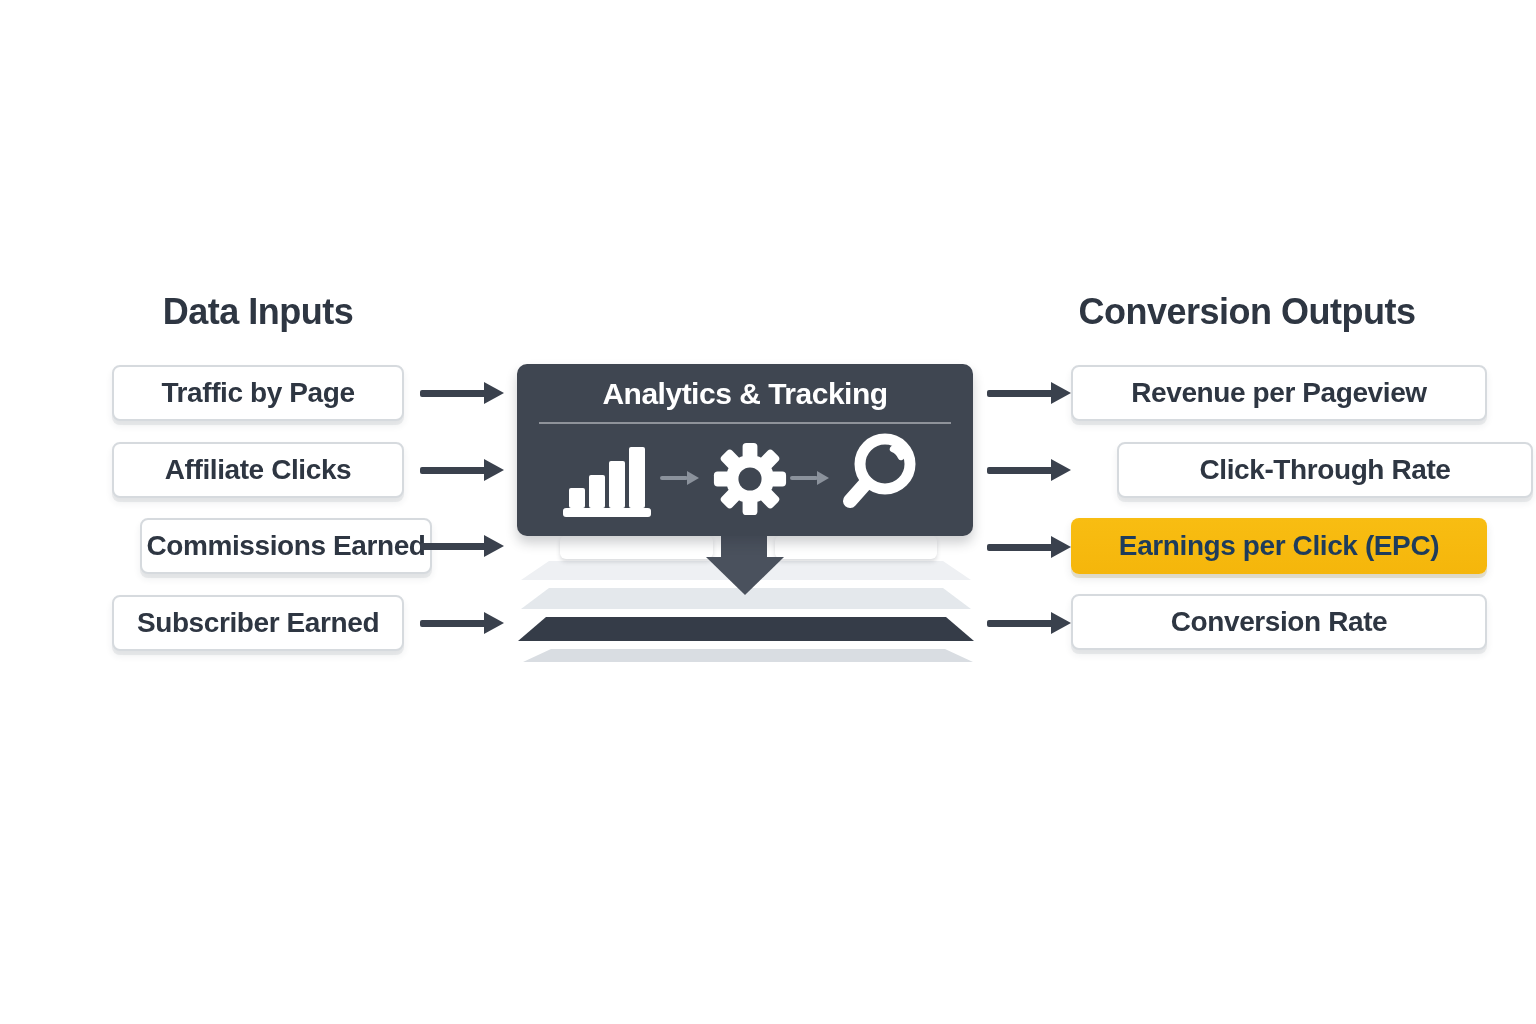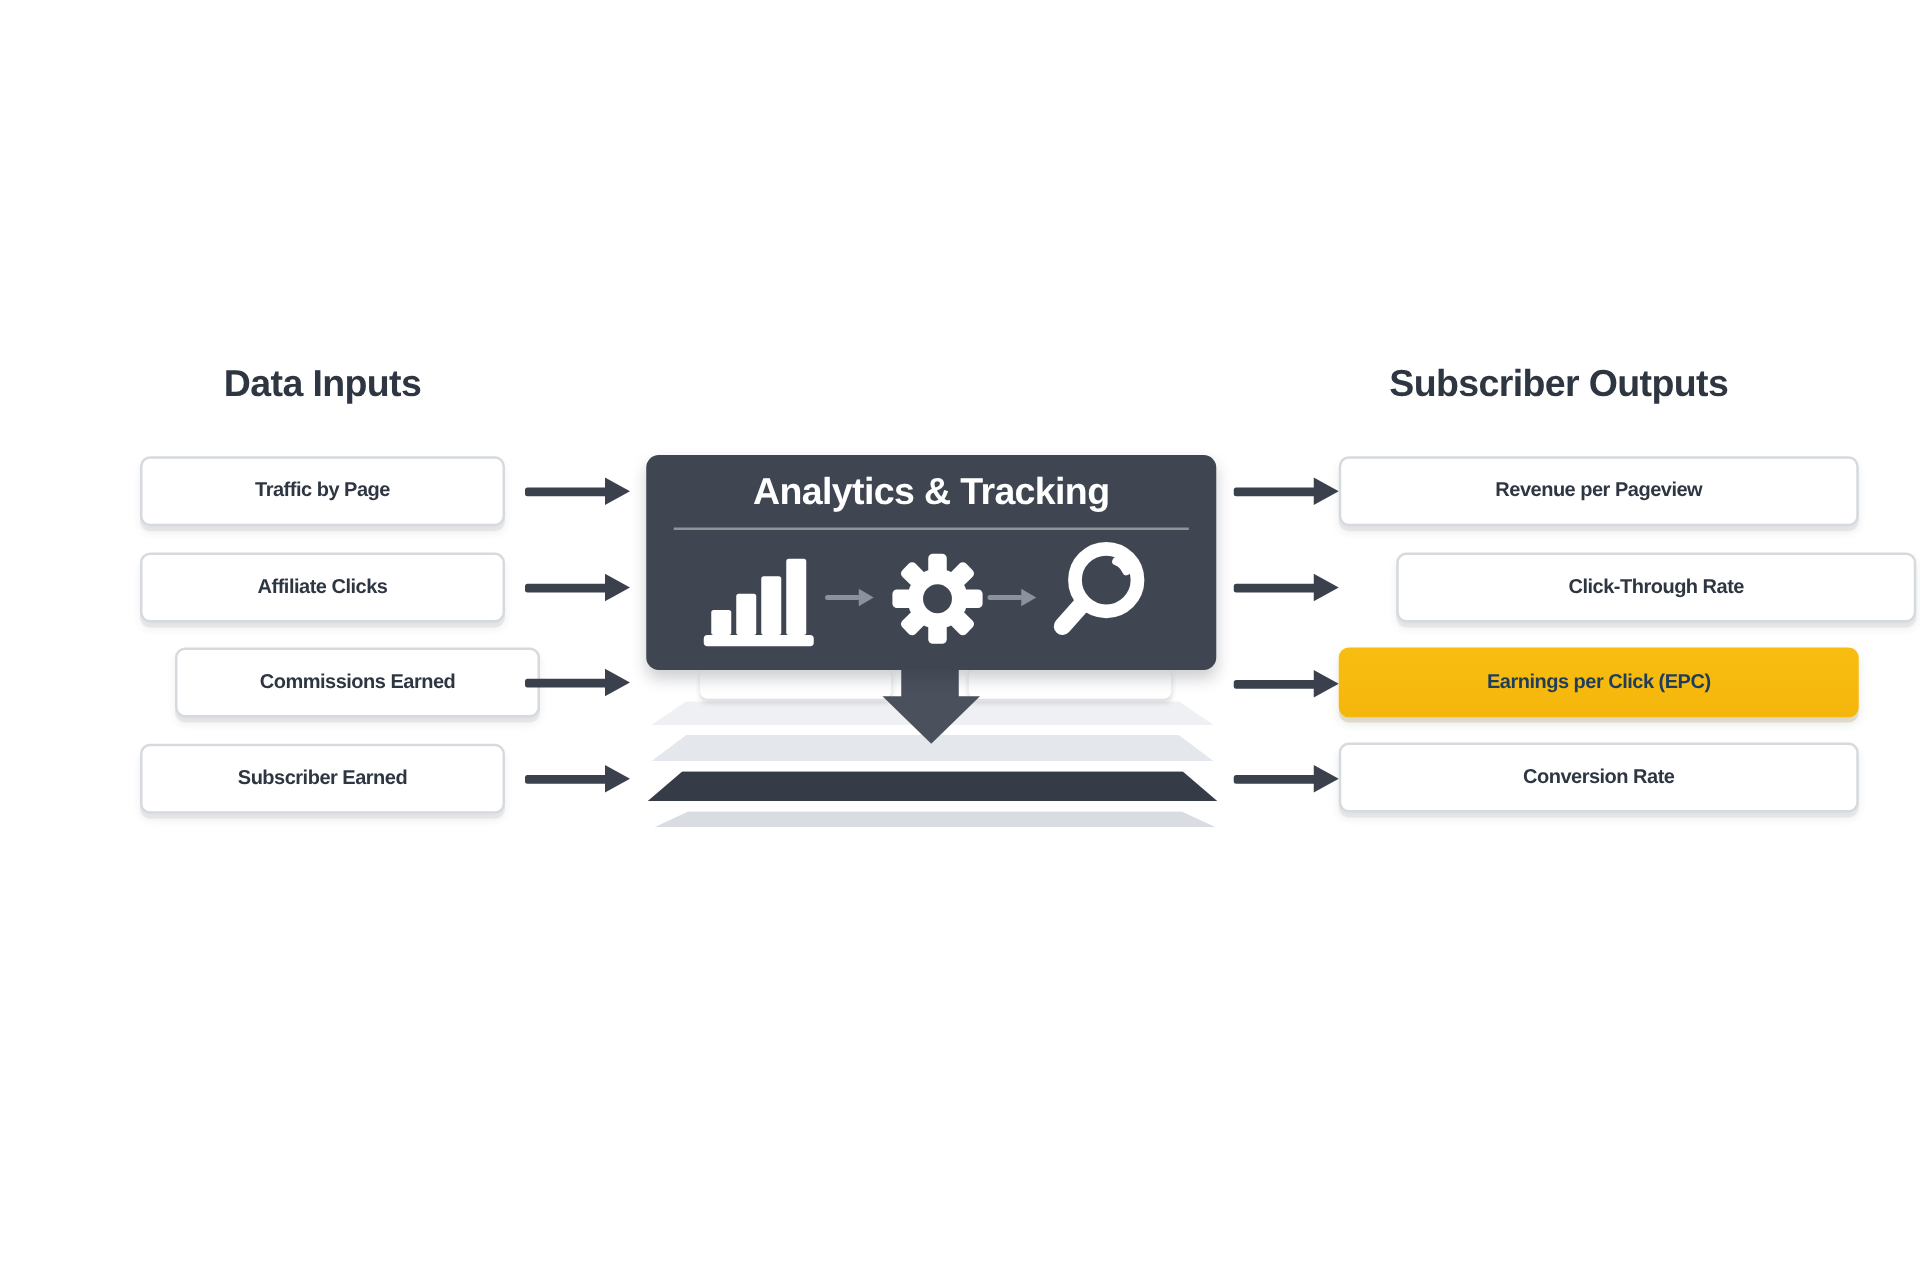"Data Inputs" .col-title { font-size: 30px -> 36px }
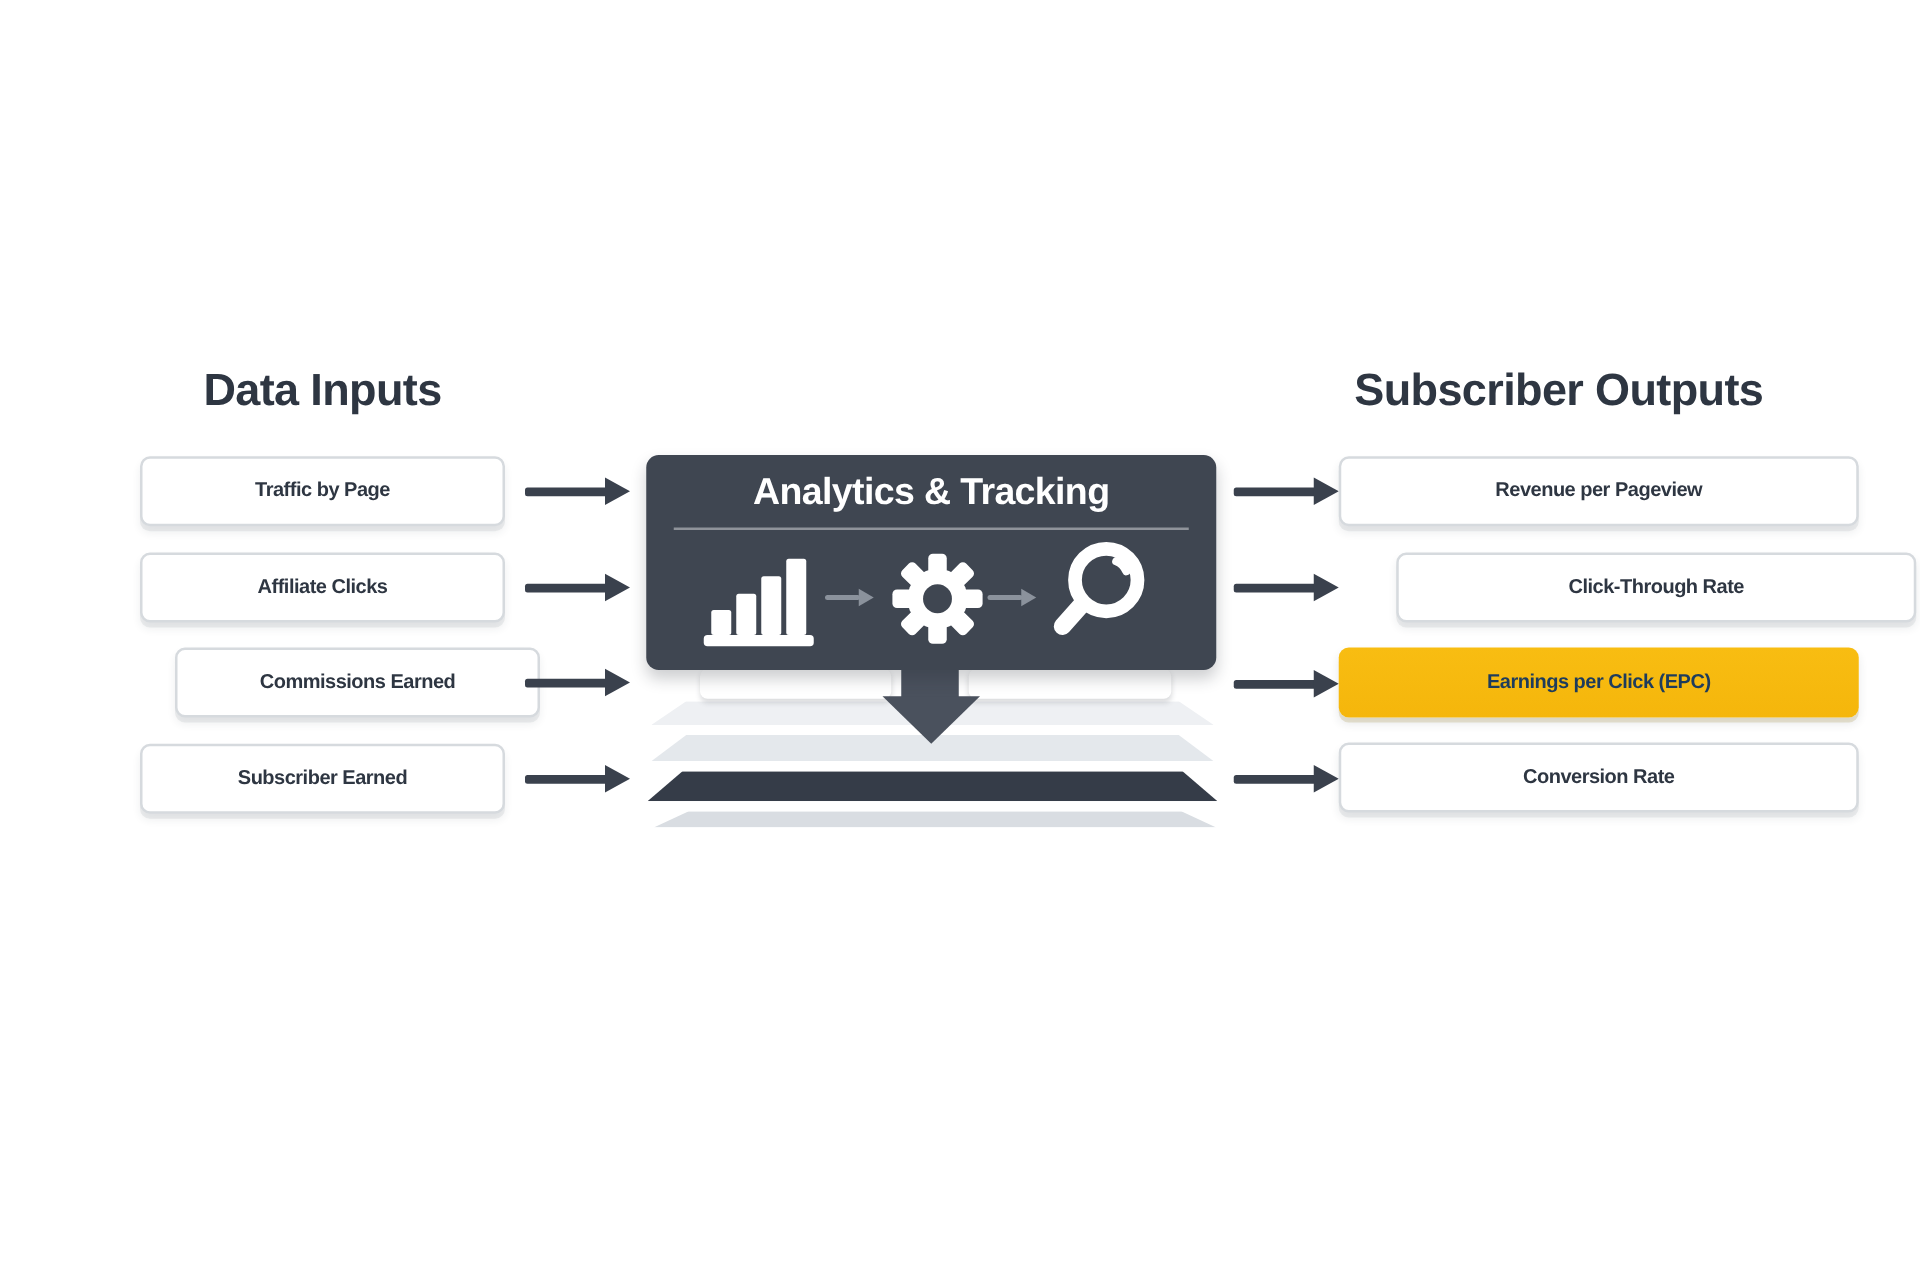"Subscriber Outputs" div.abs { text: Subscriber -> Conversion }
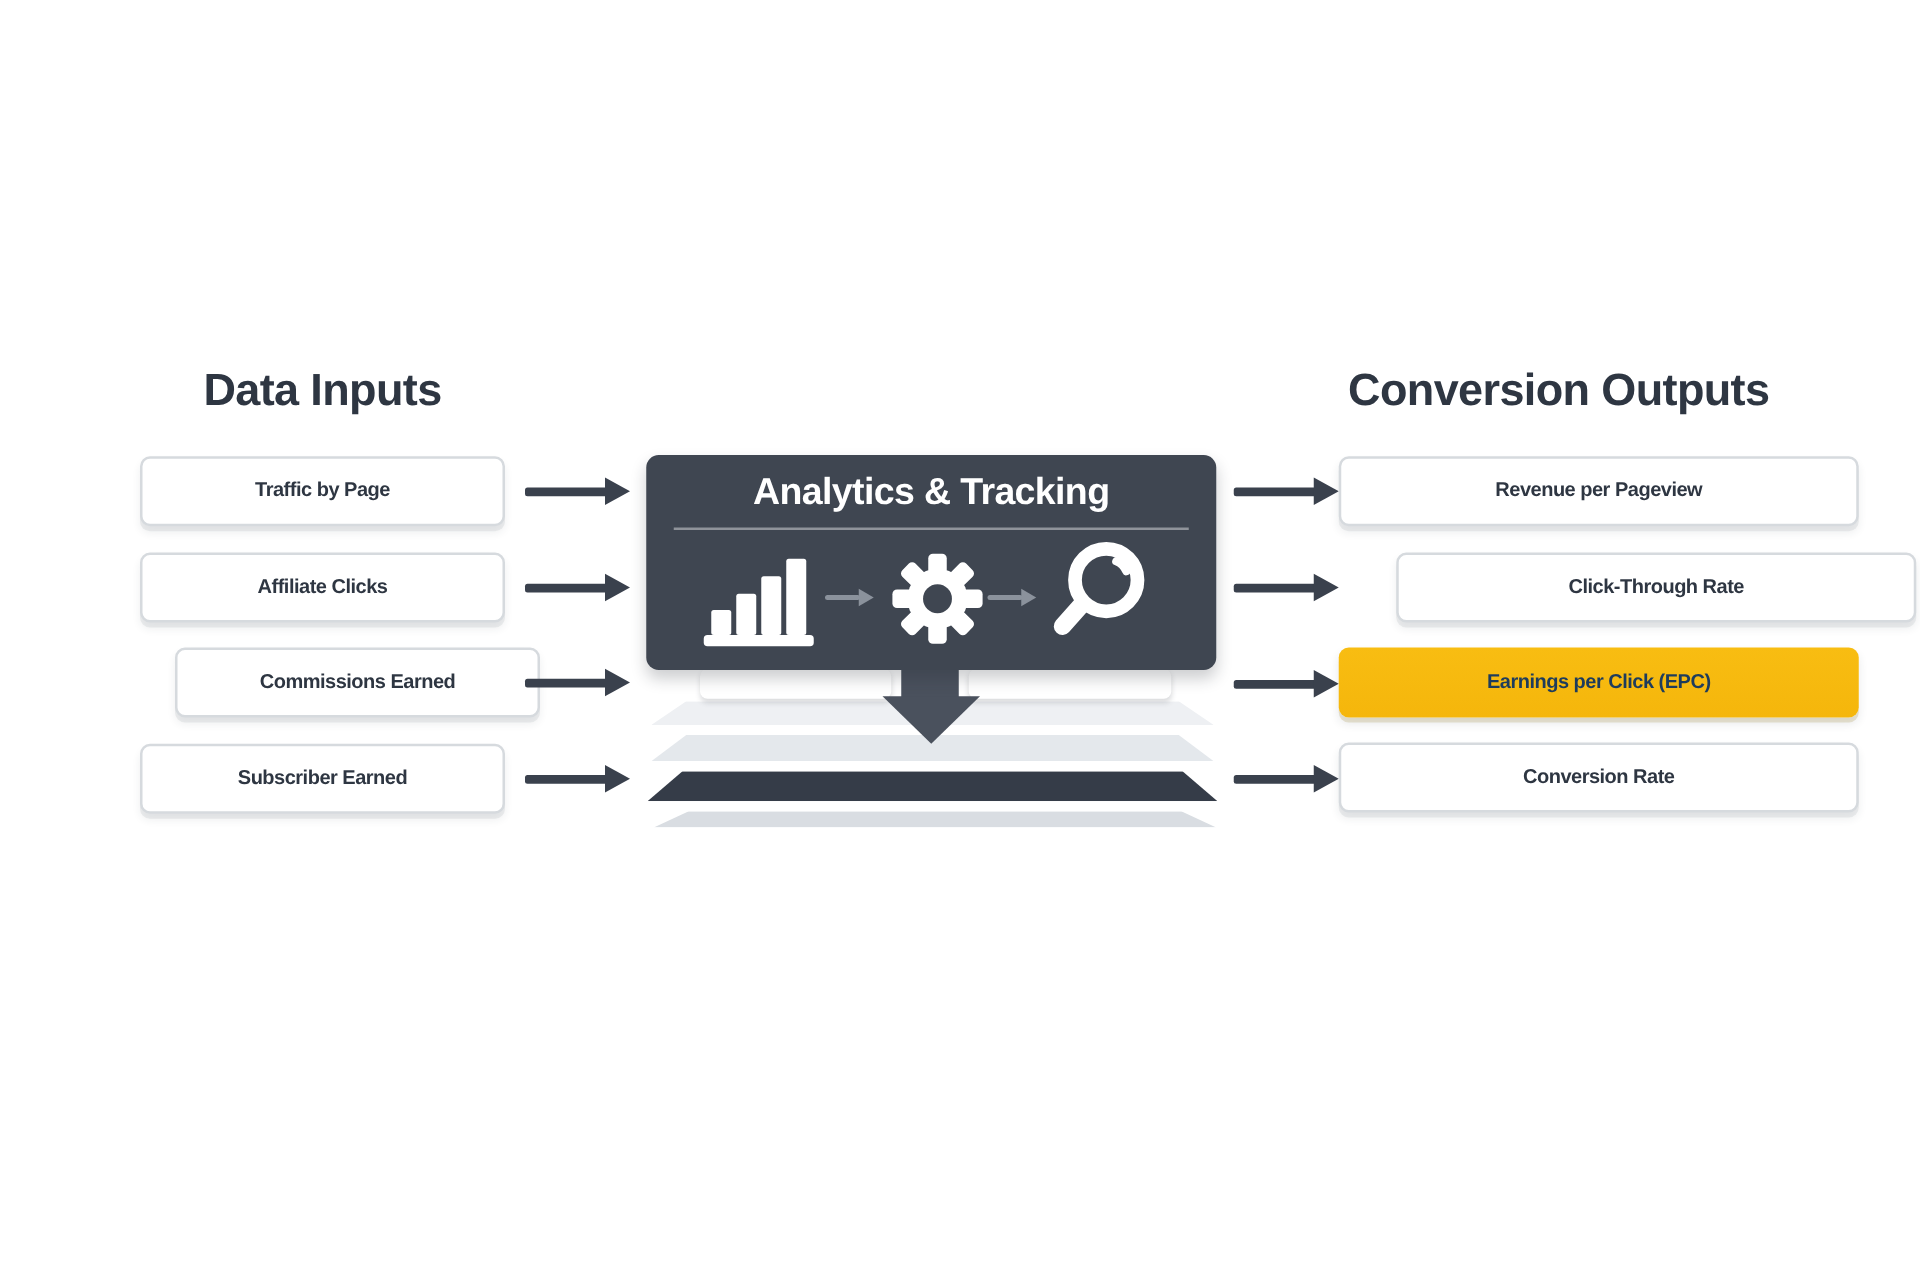"Traffic by Page" .node-box { font-size: 16px -> 28px }
